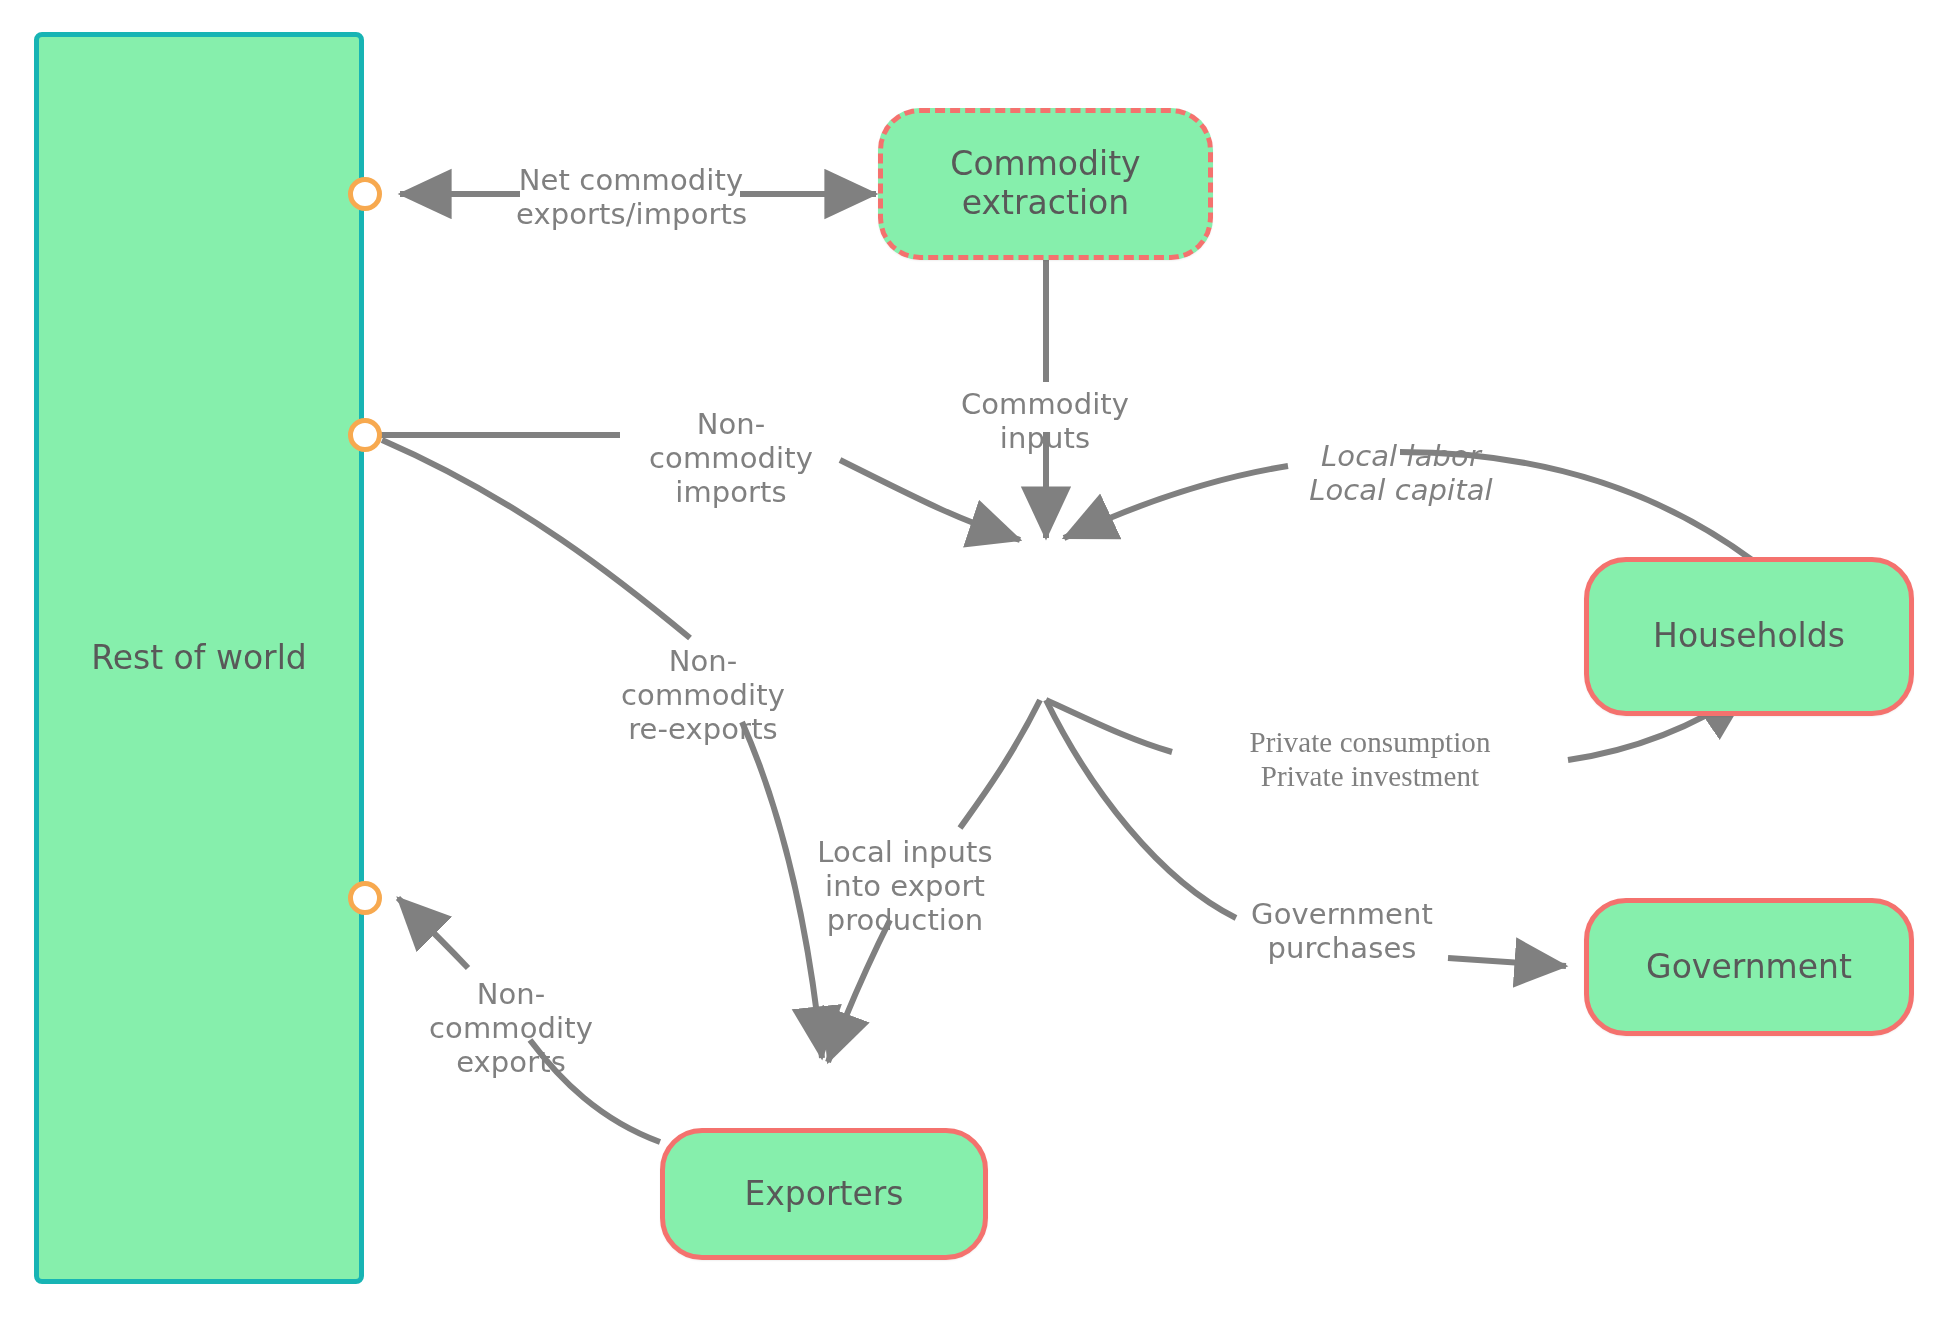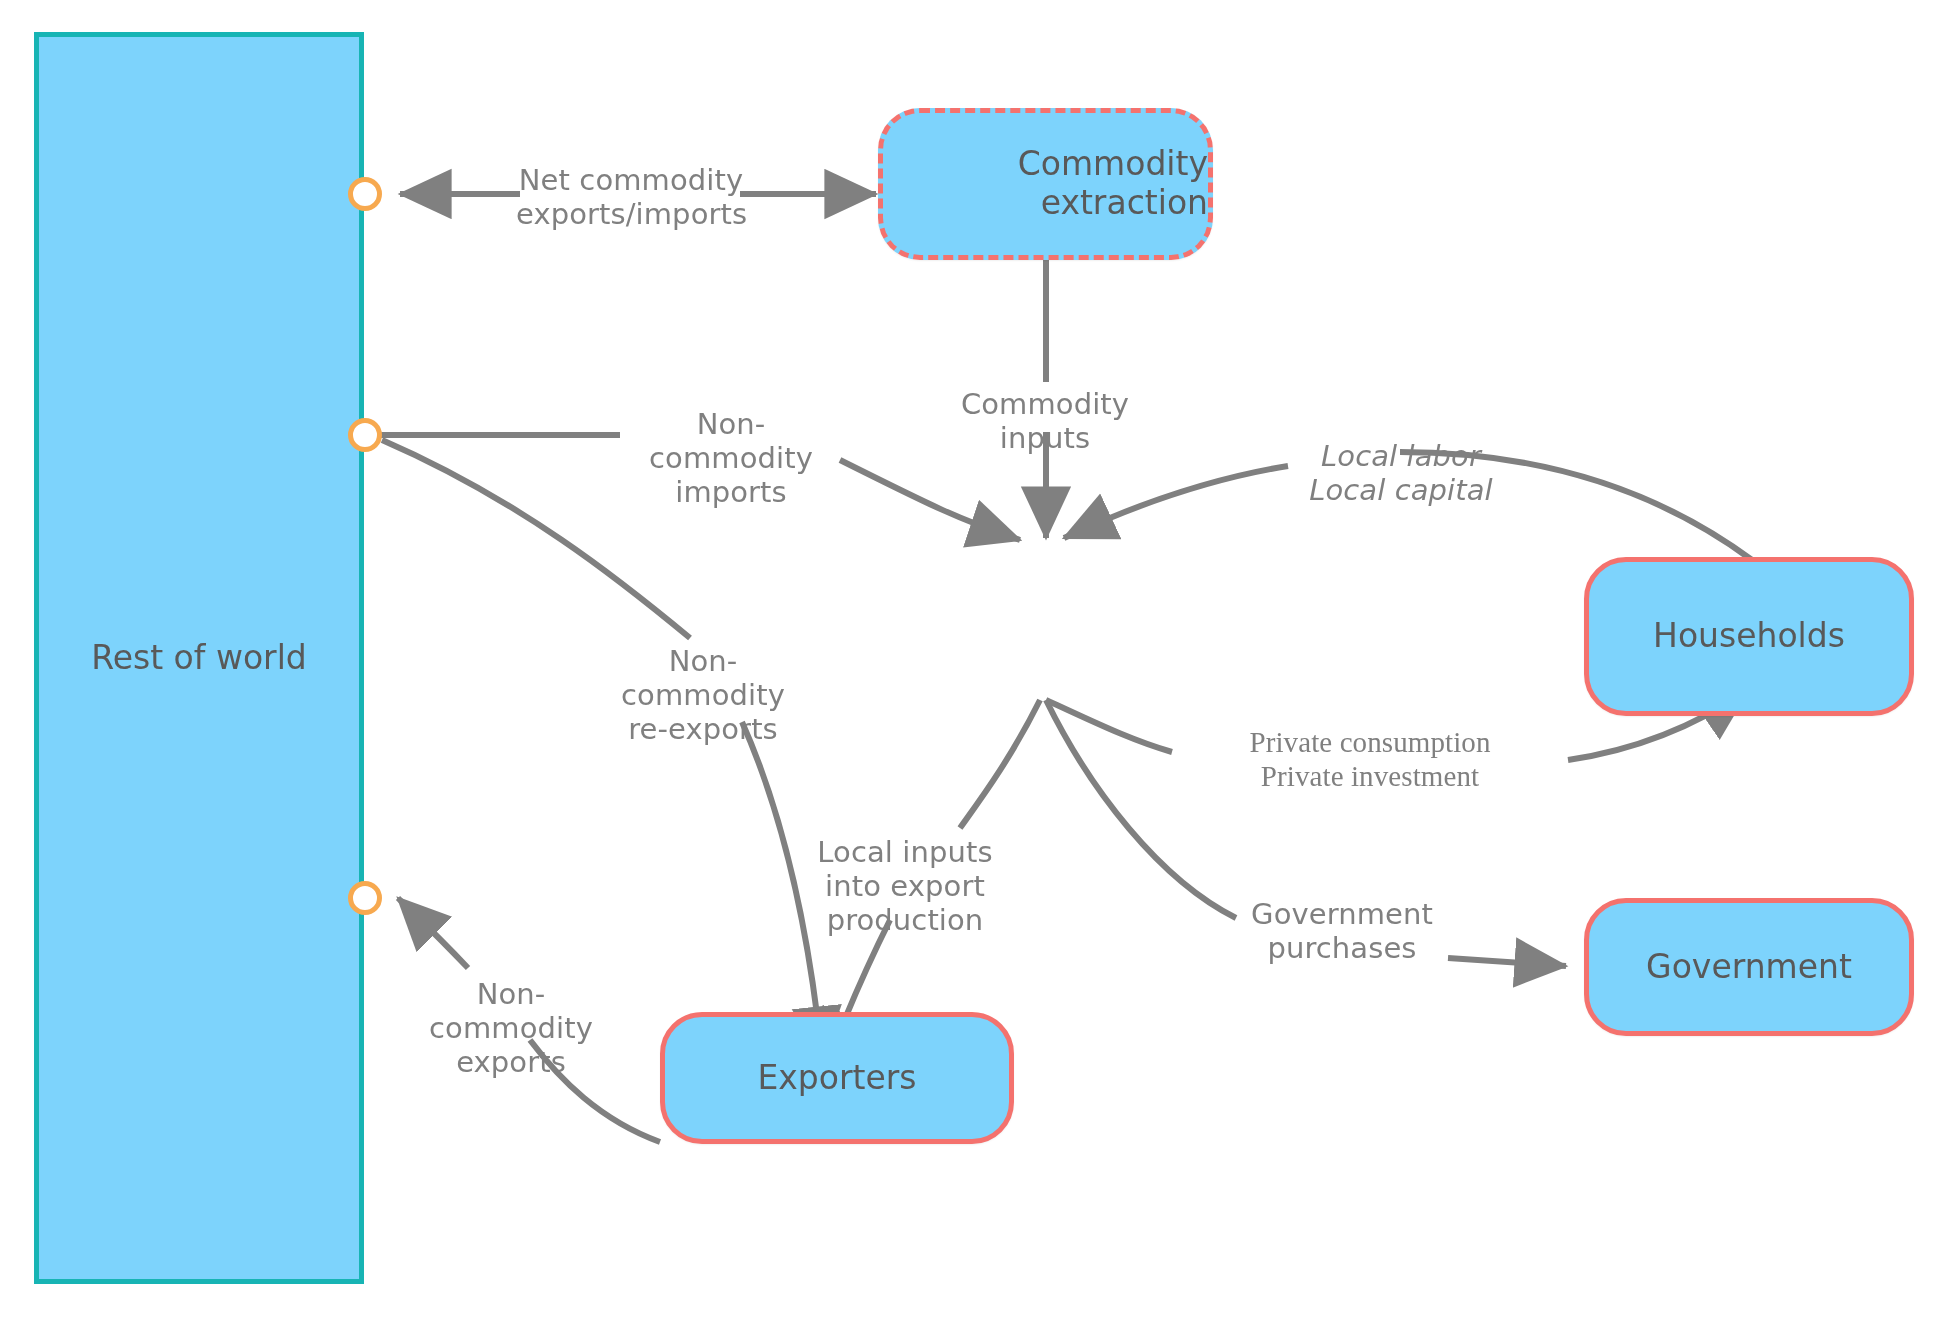"Commodity extraction" .node { background: #7dd3fc -> #86efac; text-align: right -> center }
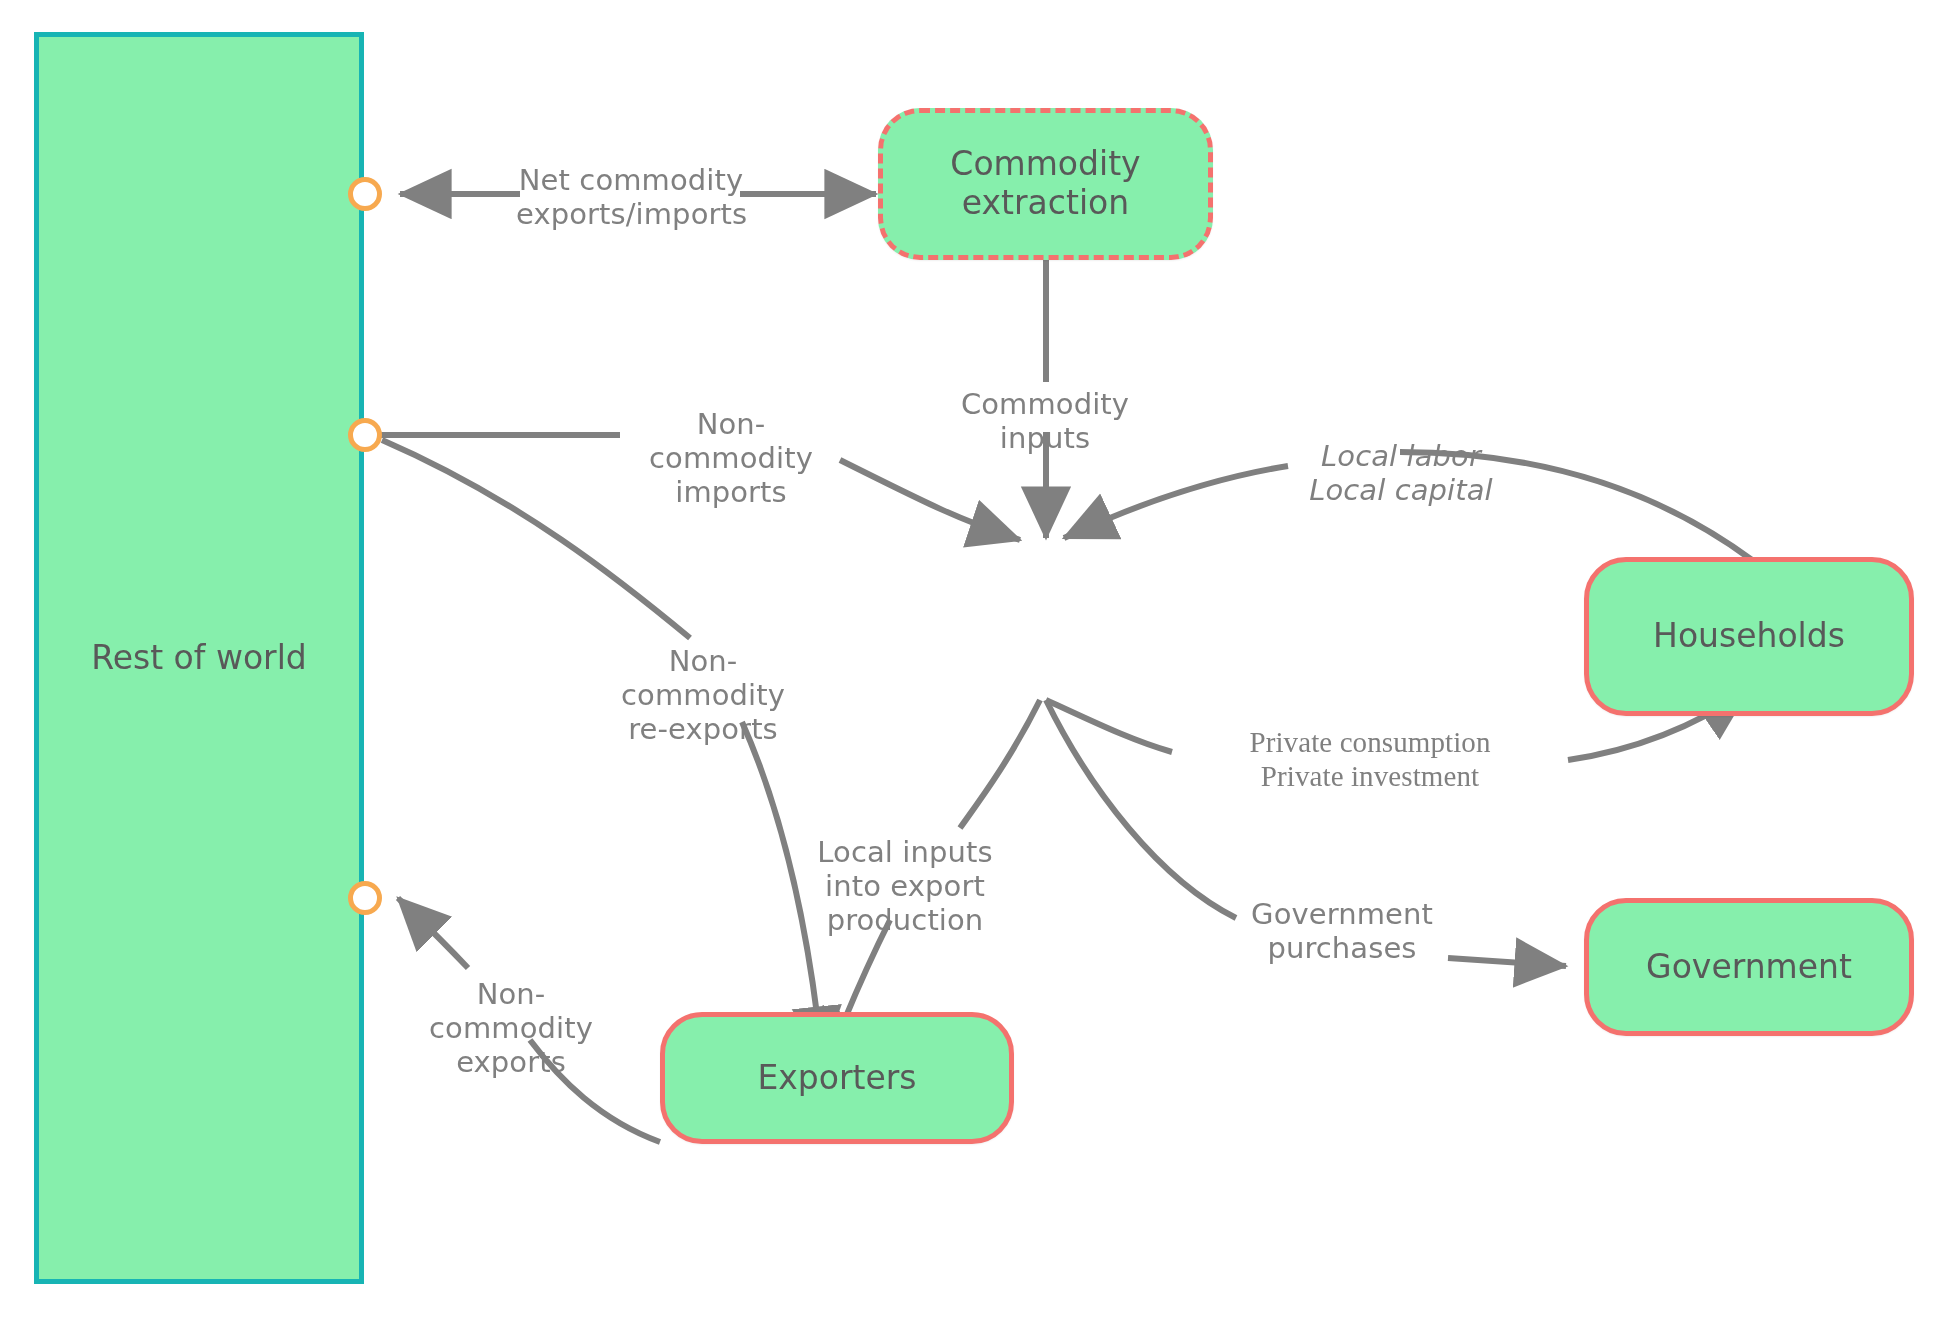"Rest of world" .node-rect { border-radius: 0 -> 8px }
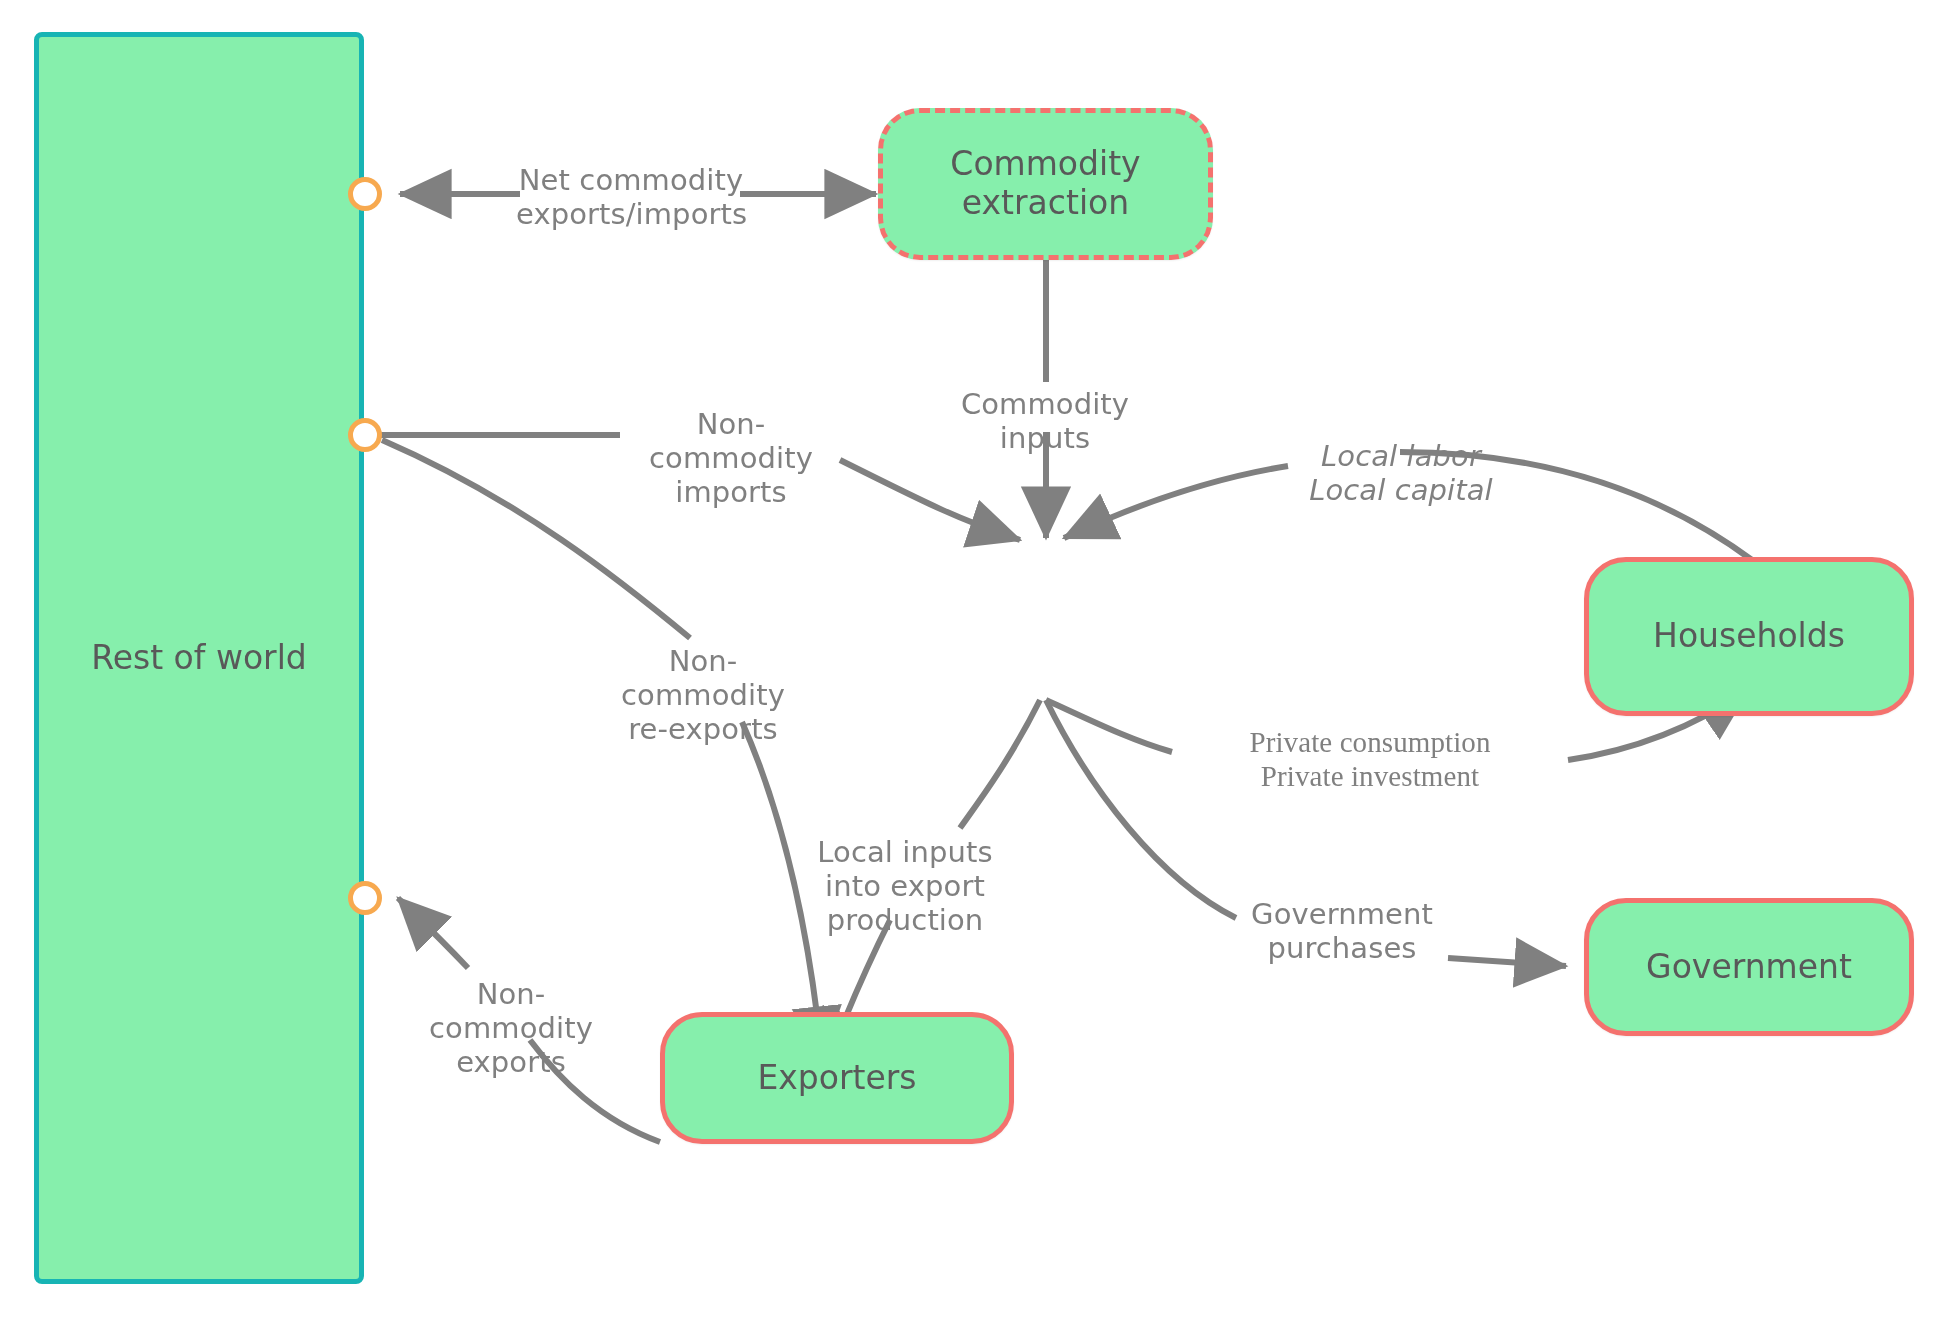"Exporters" div.node { top: 1012px -> 1128px; width: 354px -> 328px }
